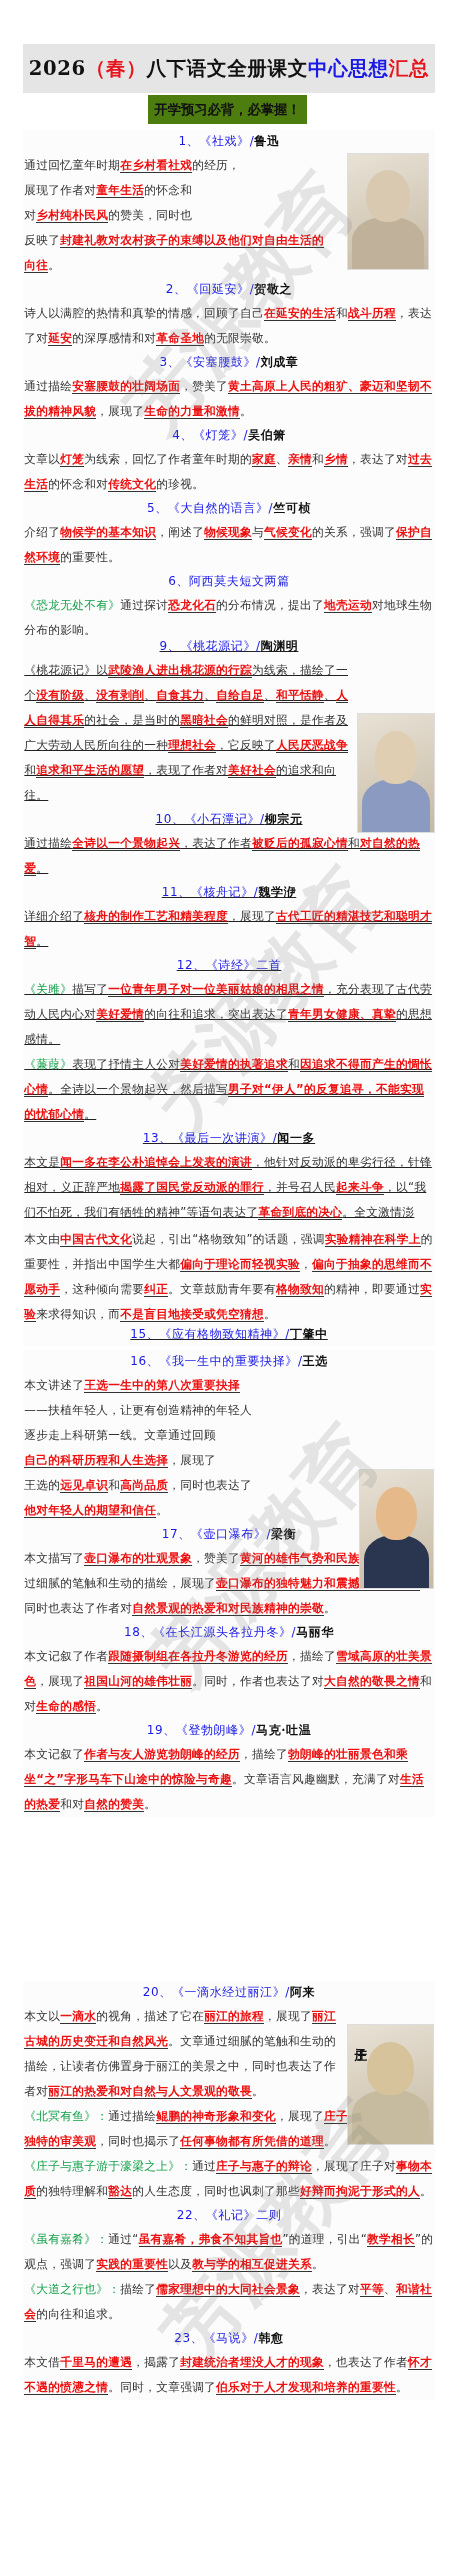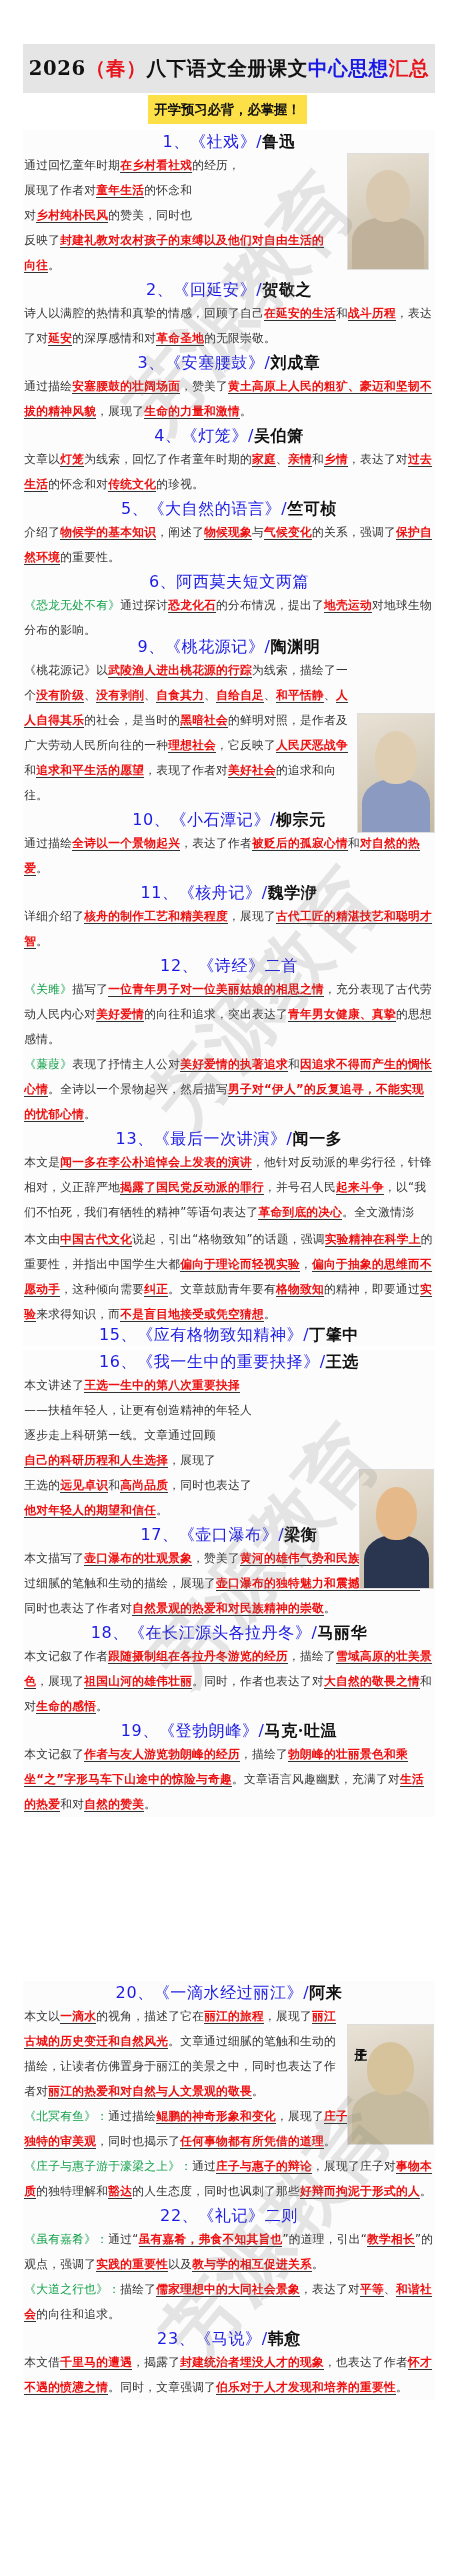"开学预习必背，必掌握！" .subtitle { background: #fde047 -> #4d7c0f }
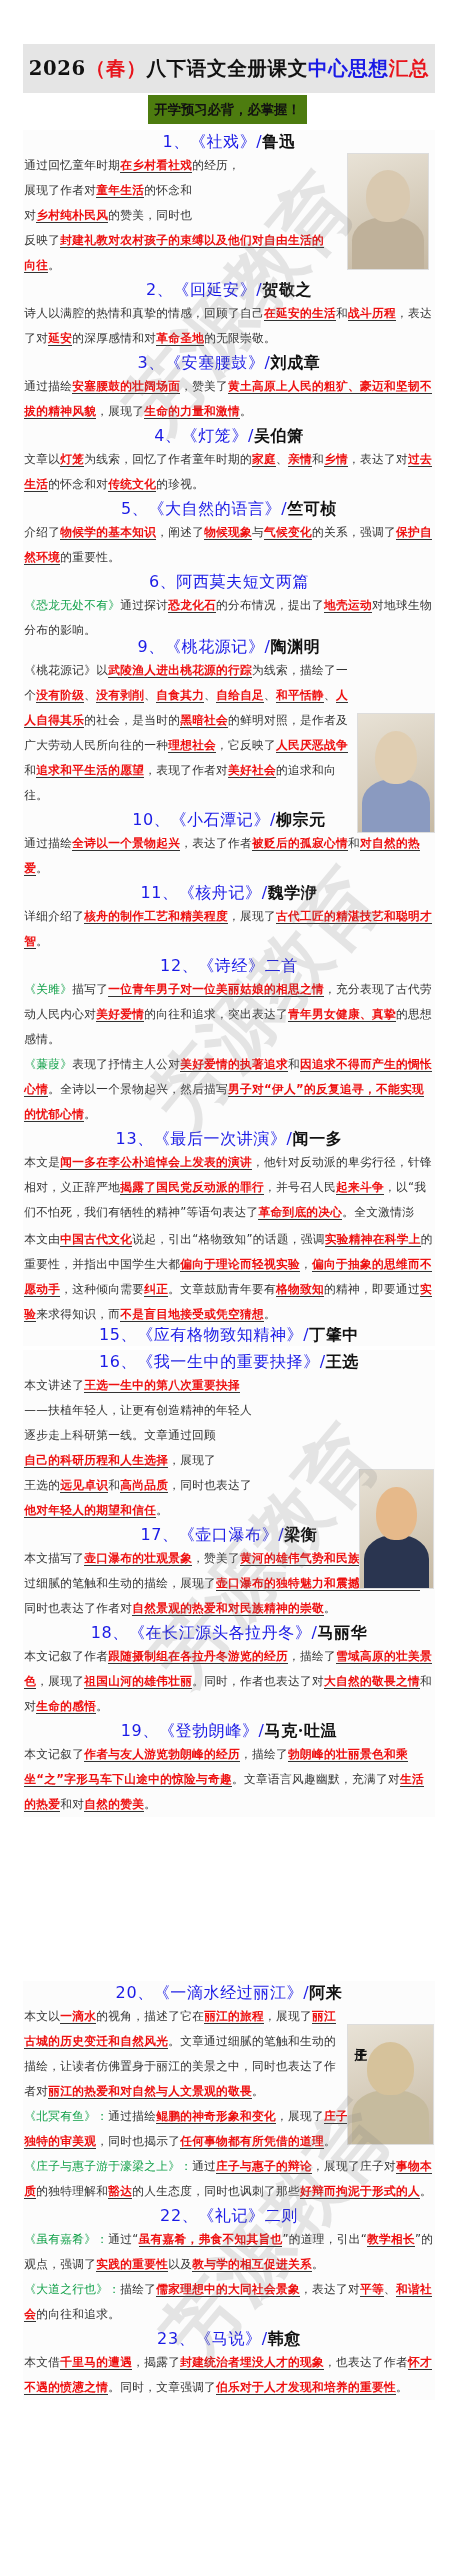"1、《社戏》/鲁迅" .heading { font-size: 16px -> 12px }
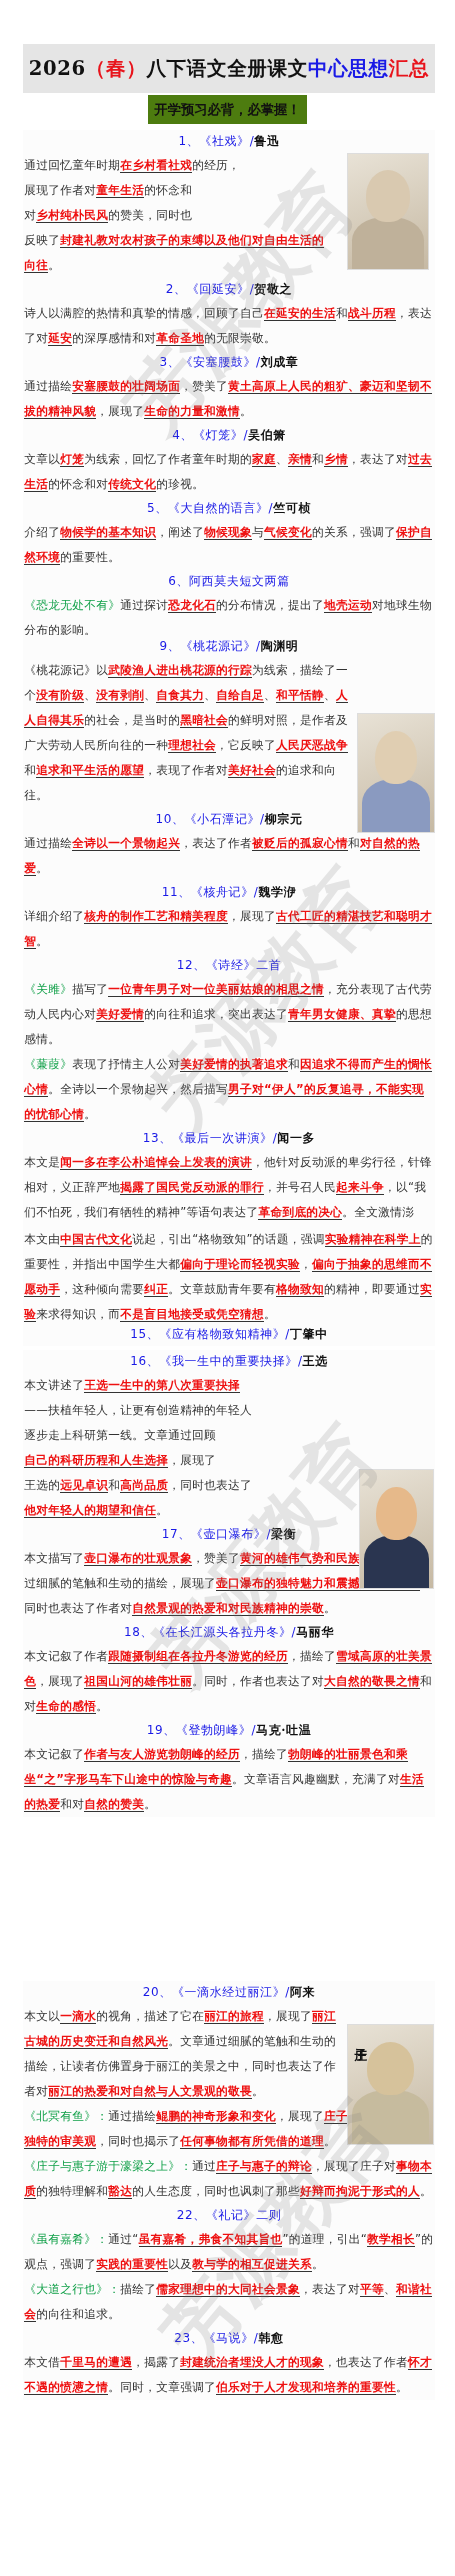"9、《桃花源记》/陶渊明" div.panel { text-decoration: none -> underline }
